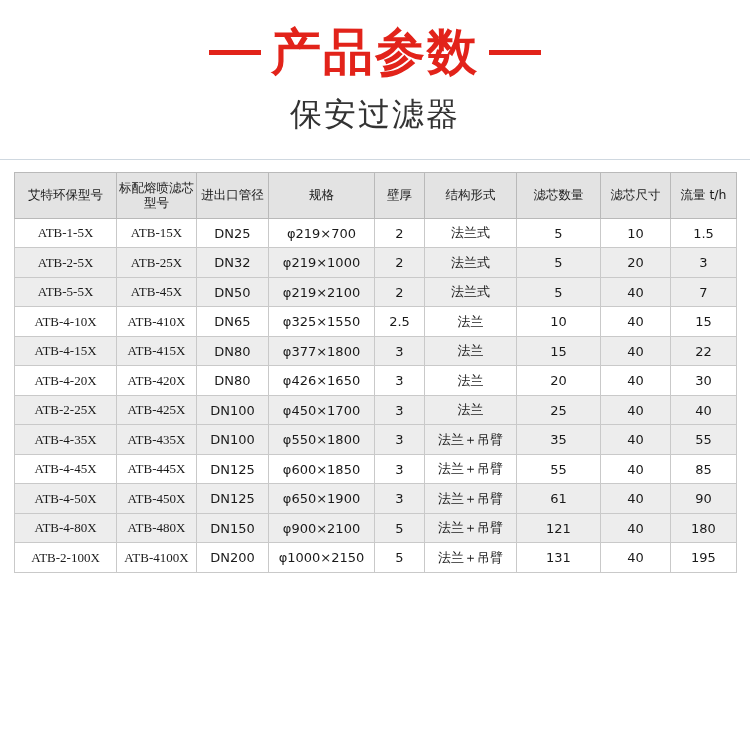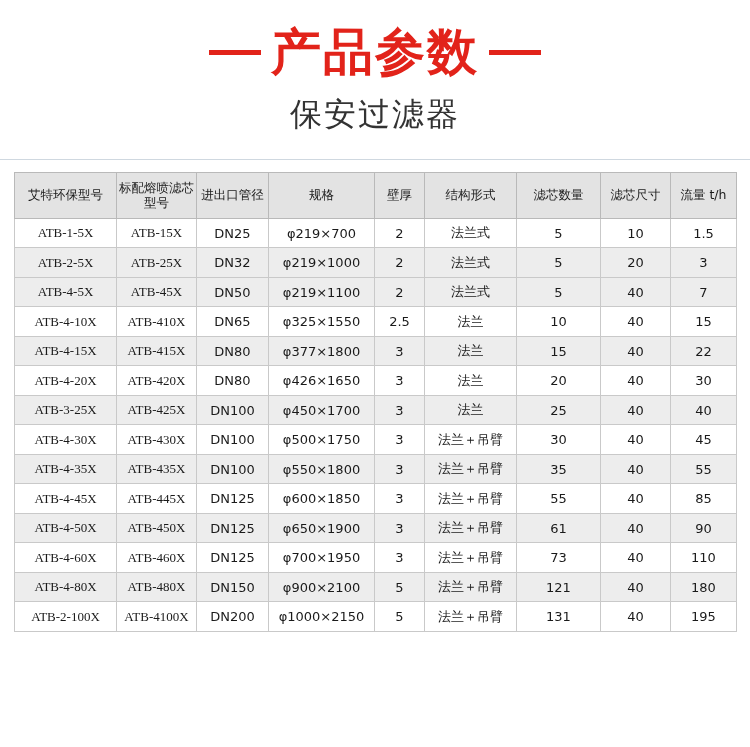"ATB-4-5X" td.col0 { text: ATB-4-5X -> ATB-5-5X }
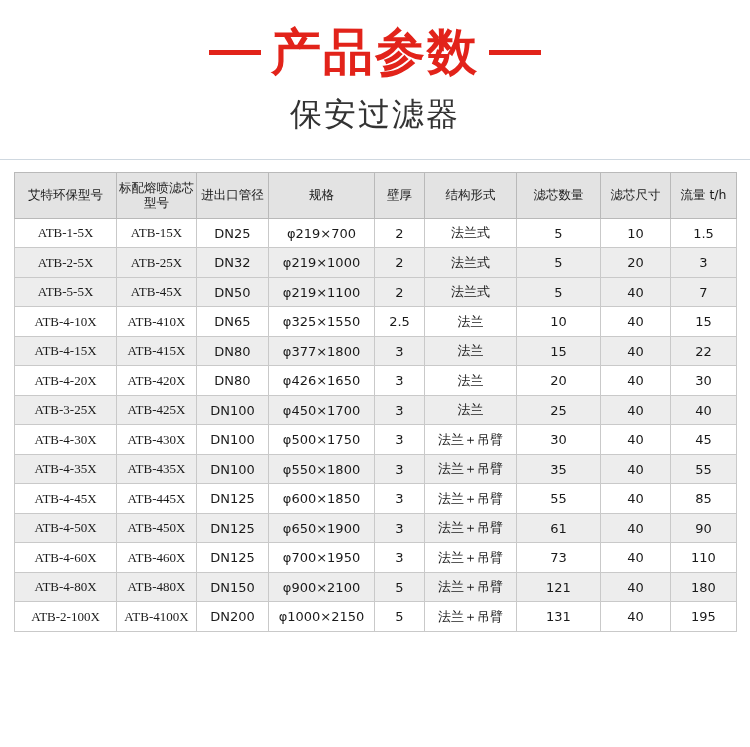"φ219×1100" td.col3 { text: 1100 -> 2100 }
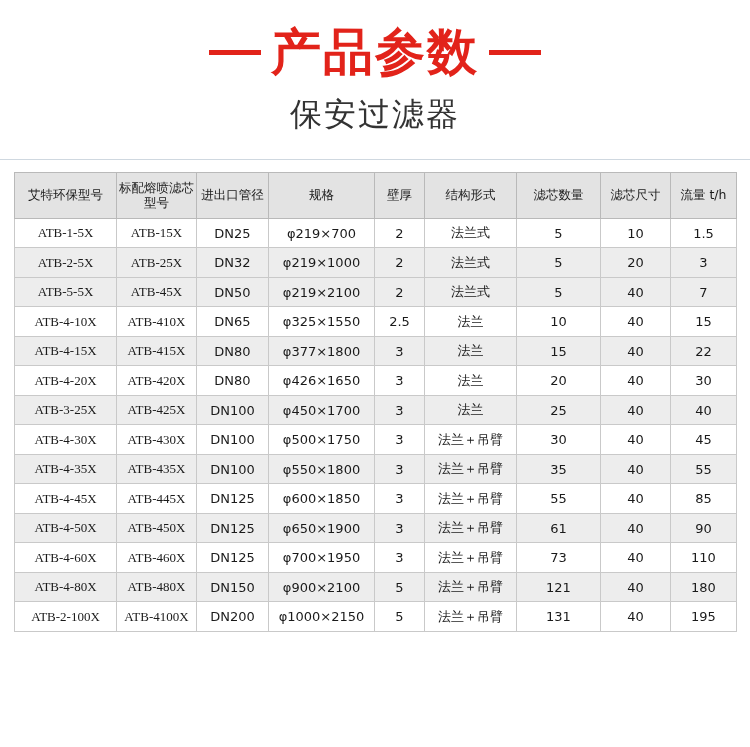"ATB-3-25X" td.col0 { text: ATB-3-25X -> ATB-2-25X }
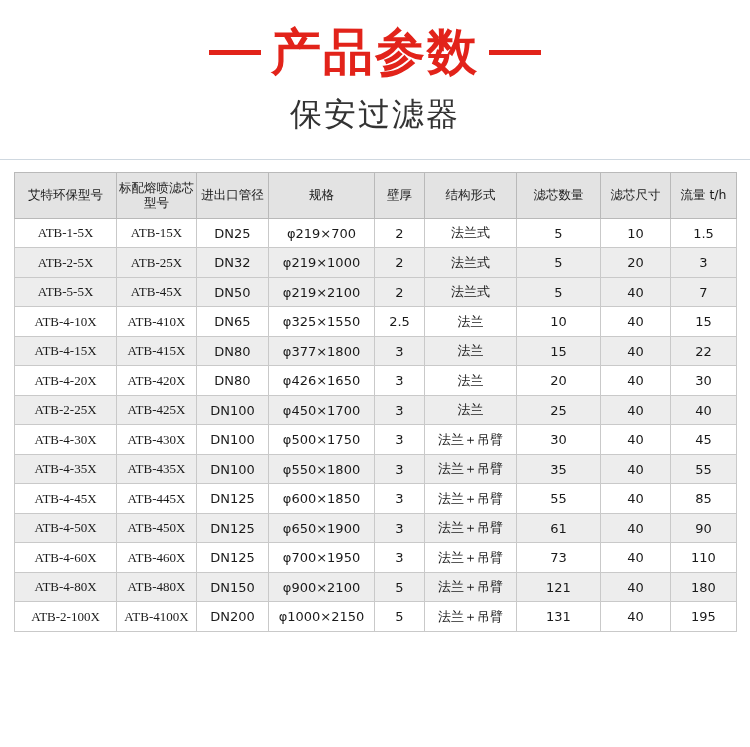"ATB-4-30X" tr.odd { html: <tr> <td>ATB-4-30X</td> <td>ATB-430X</td> <td>DN100</td> <td>φ500×1750</td> <td>3</td> <td>法兰＋吊臂</td> <td>30</td> <td>40</td> <td>45</td> </tr> -> none }
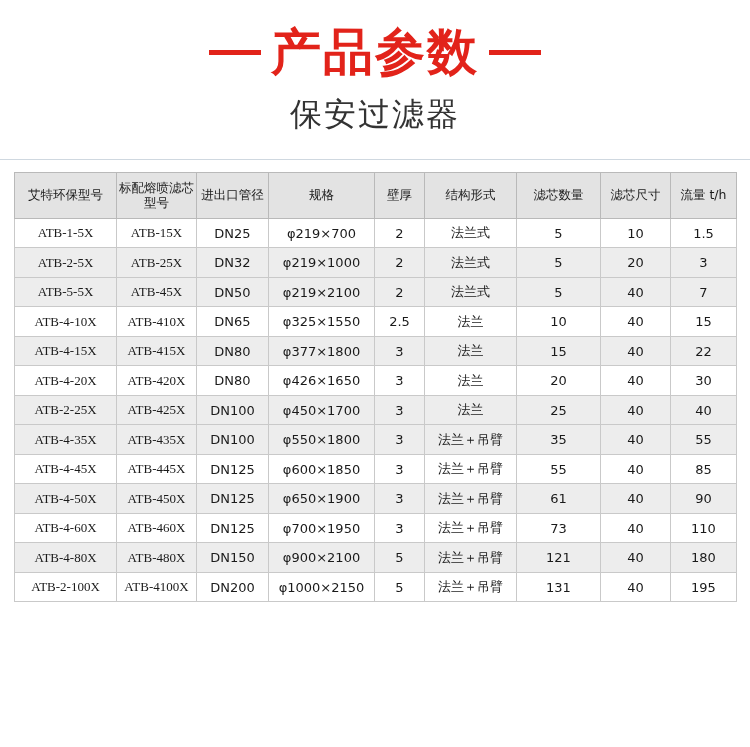"ATB-4-60X" tr.odd { html: <tr> <td>ATB-4-60X</td> <td>ATB-460X</td> <td>DN125</td> <td>φ700×1950</td> <td>3</td> <td>法兰＋吊臂</td> <td>73</td> <td>40</td> <td>110</td> </tr> -> none }
